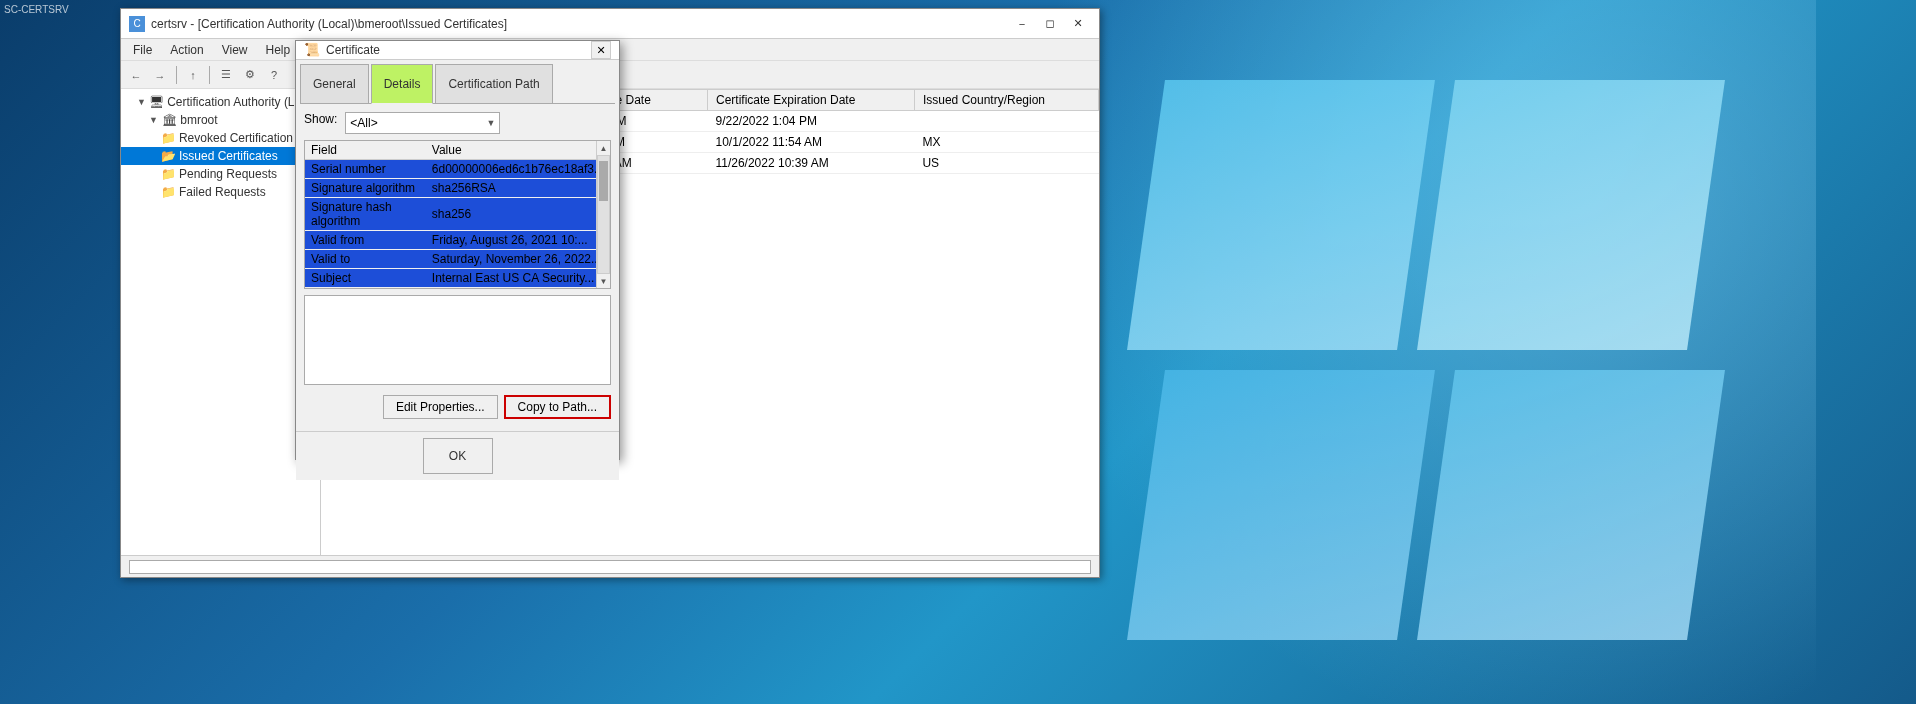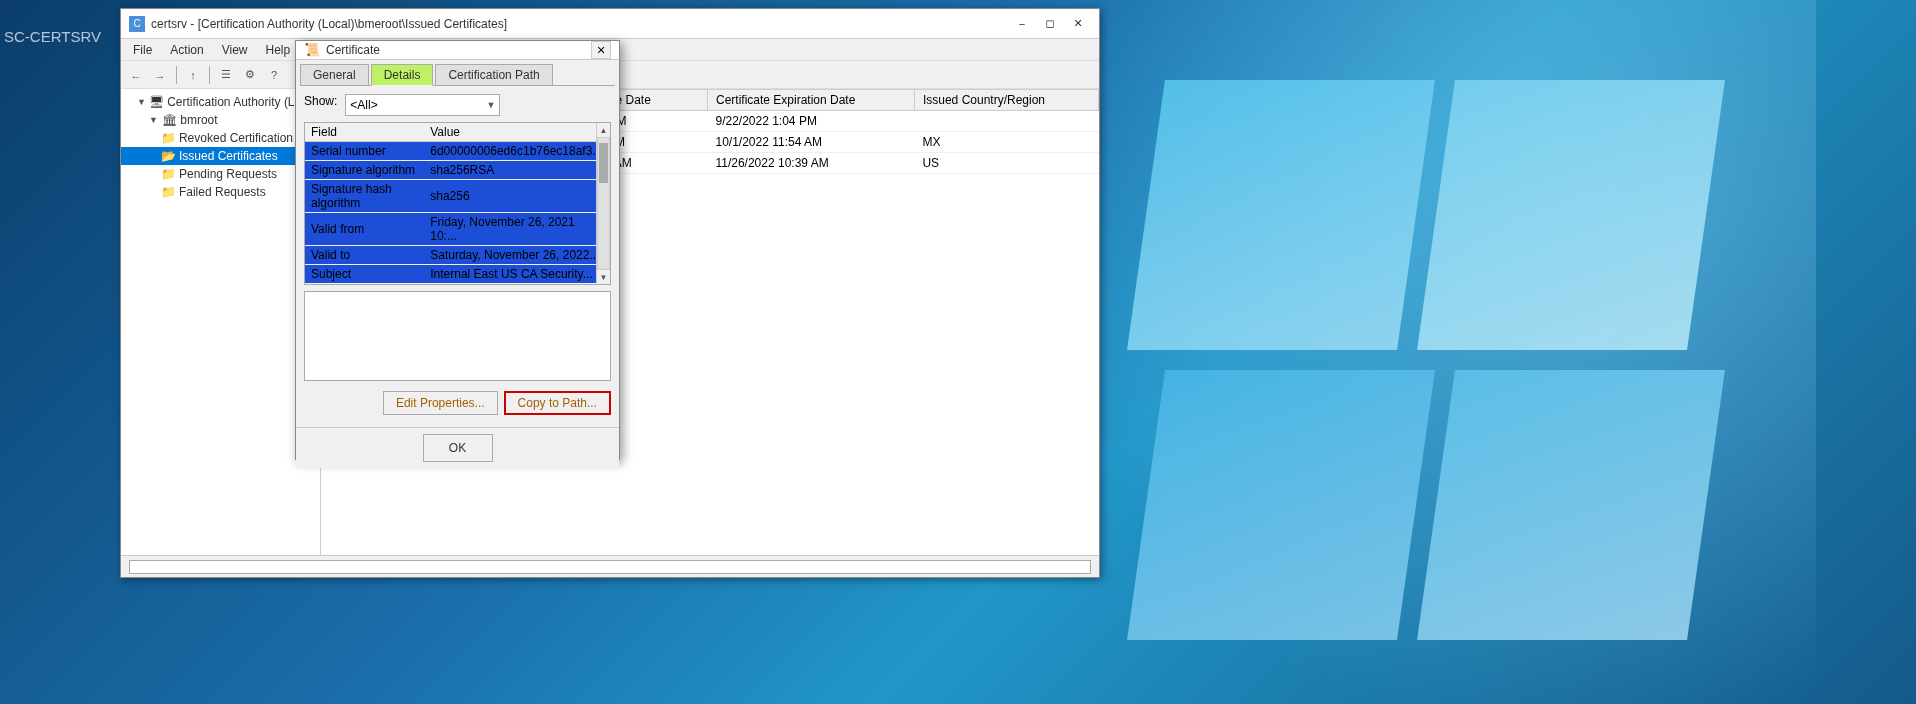"SC-CERTSRV" .corner-label { font-size: 15px -> 10px; margin-top: 24px -> none }
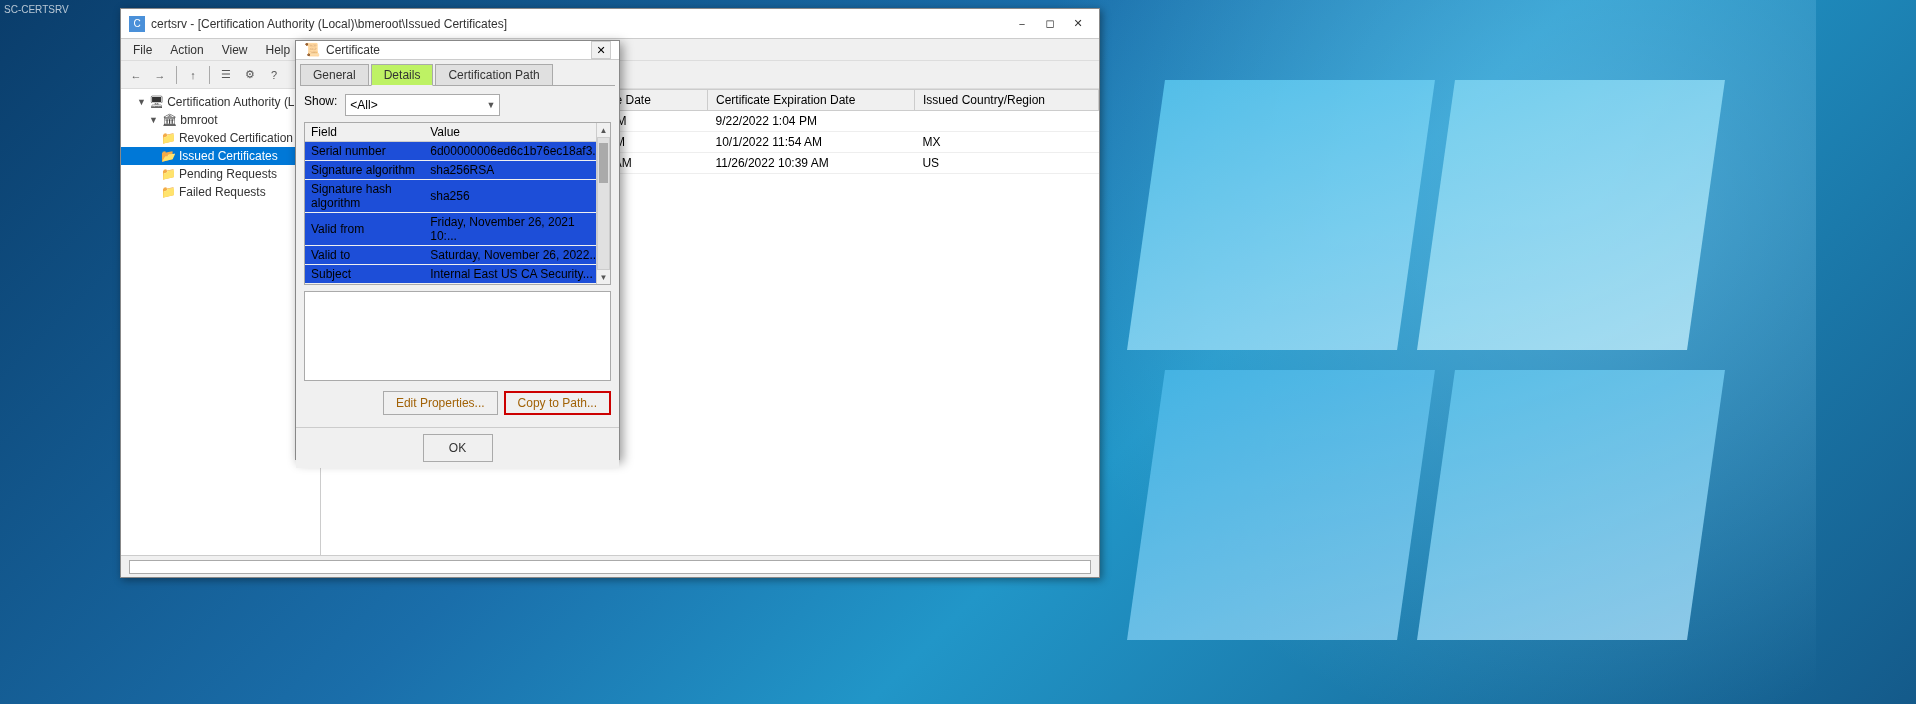"General" .dialog-tab { padding: 3px 12px -> 12px 12px }
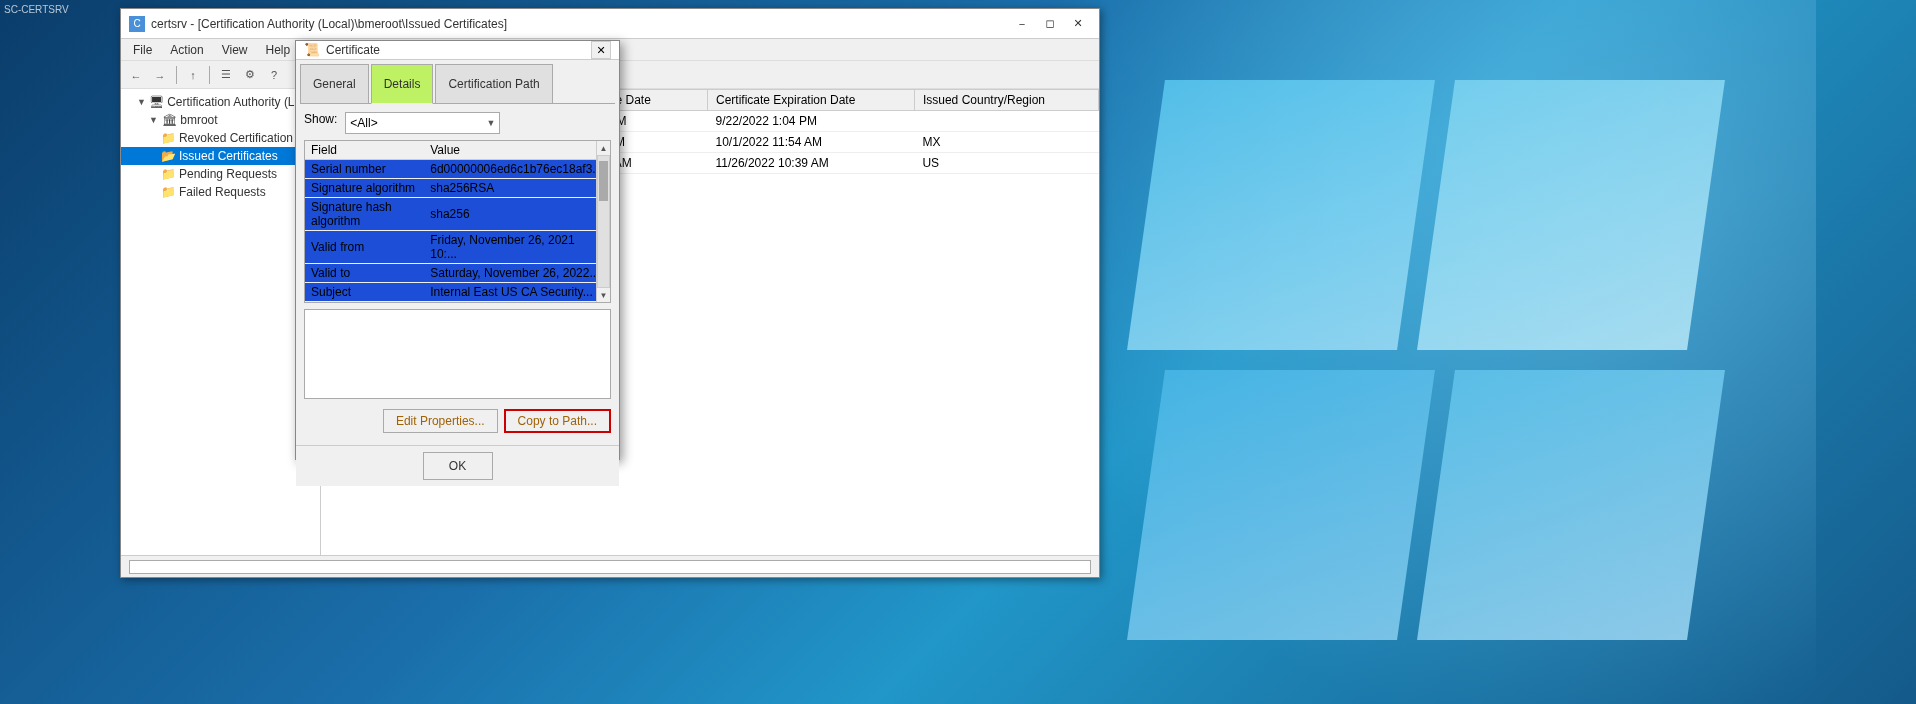"Friday, November 26, 2021 10:..." td { text: November -> August }
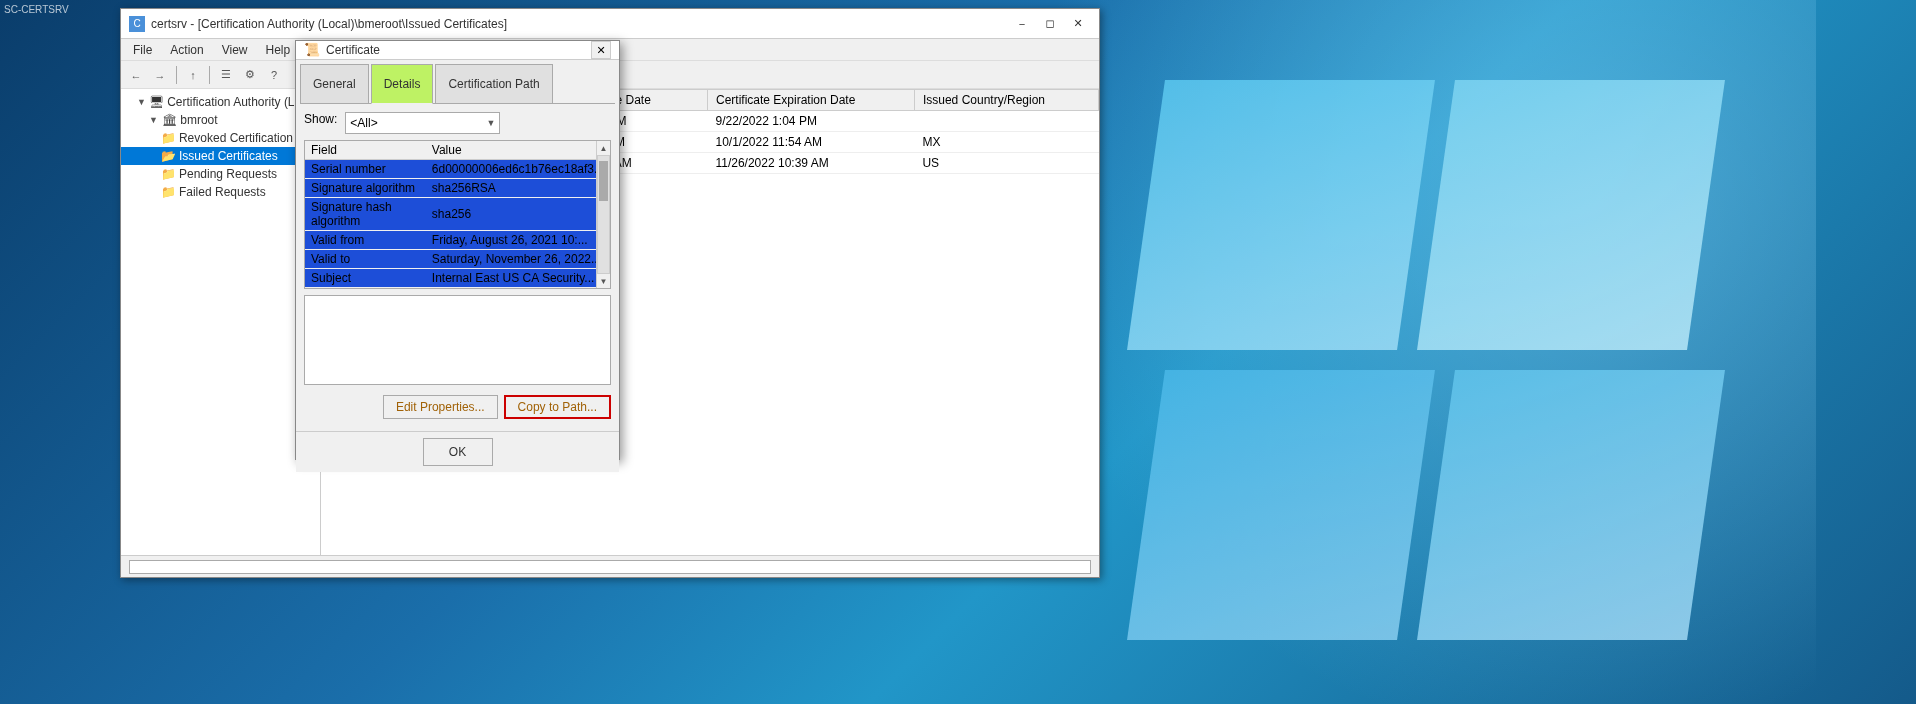"Edit Properties..." .dialog-btn { color: #a16207 -> #000000 }
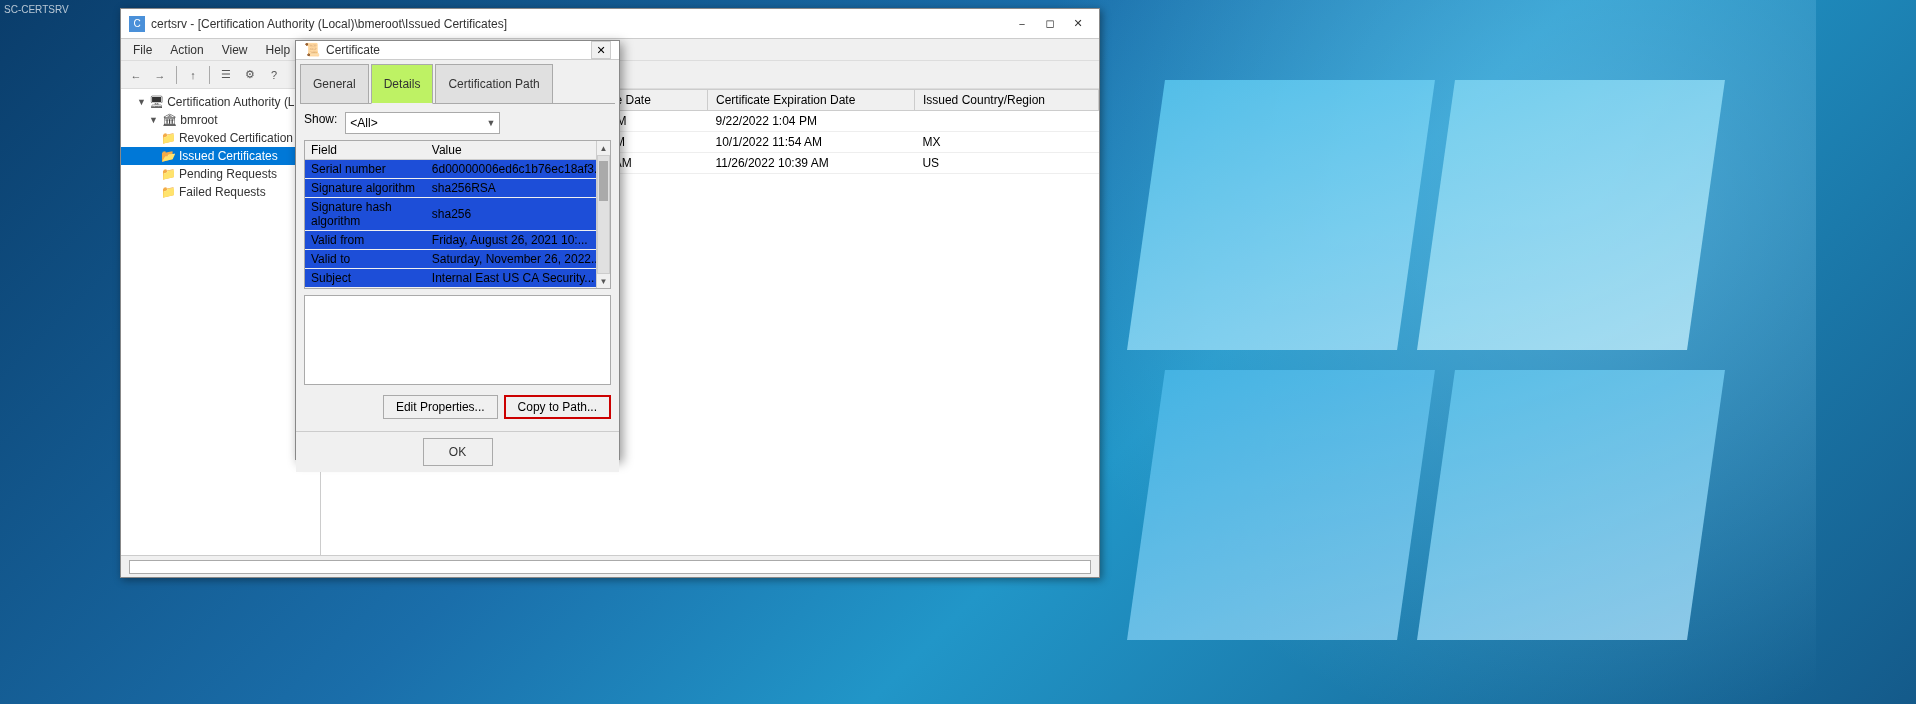"OK" .ok-btn { height: 28px -> 36px }
